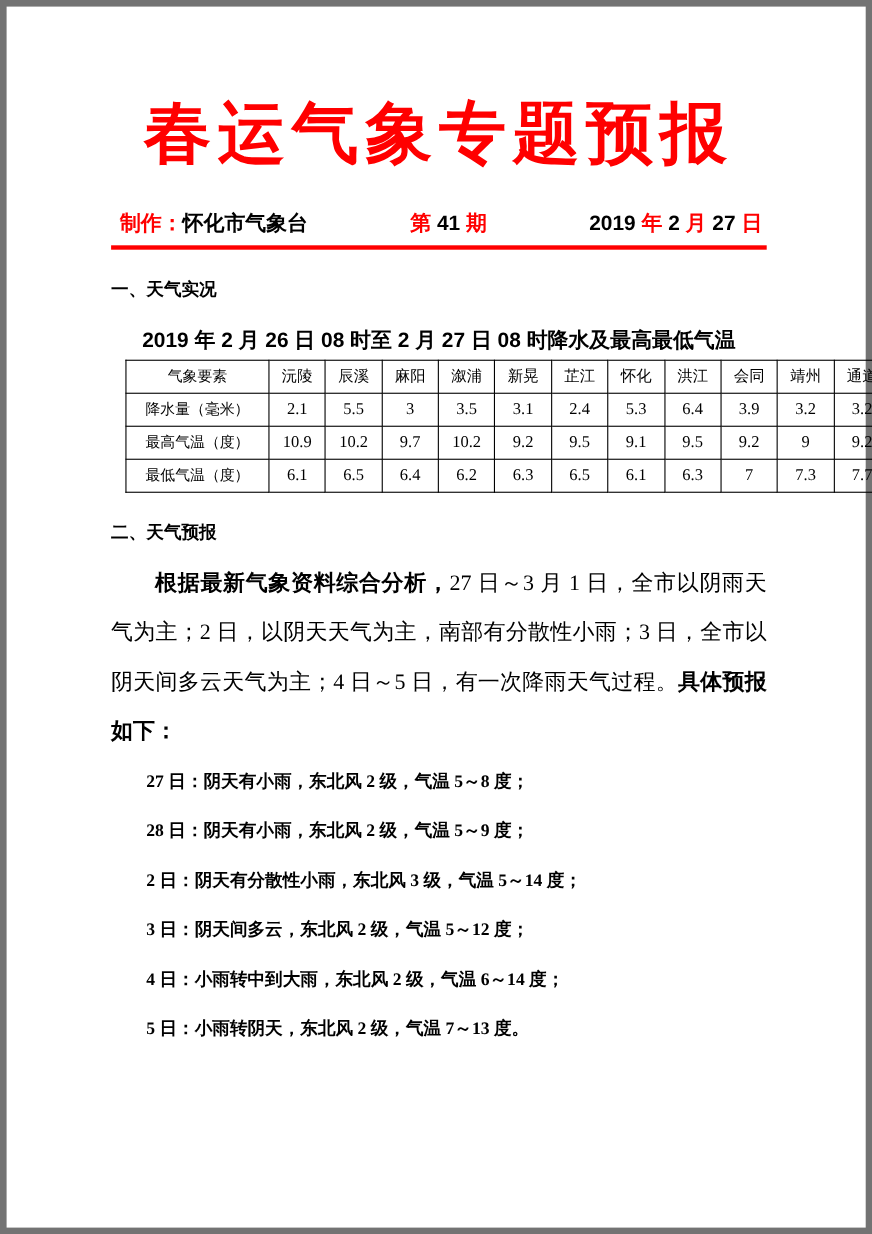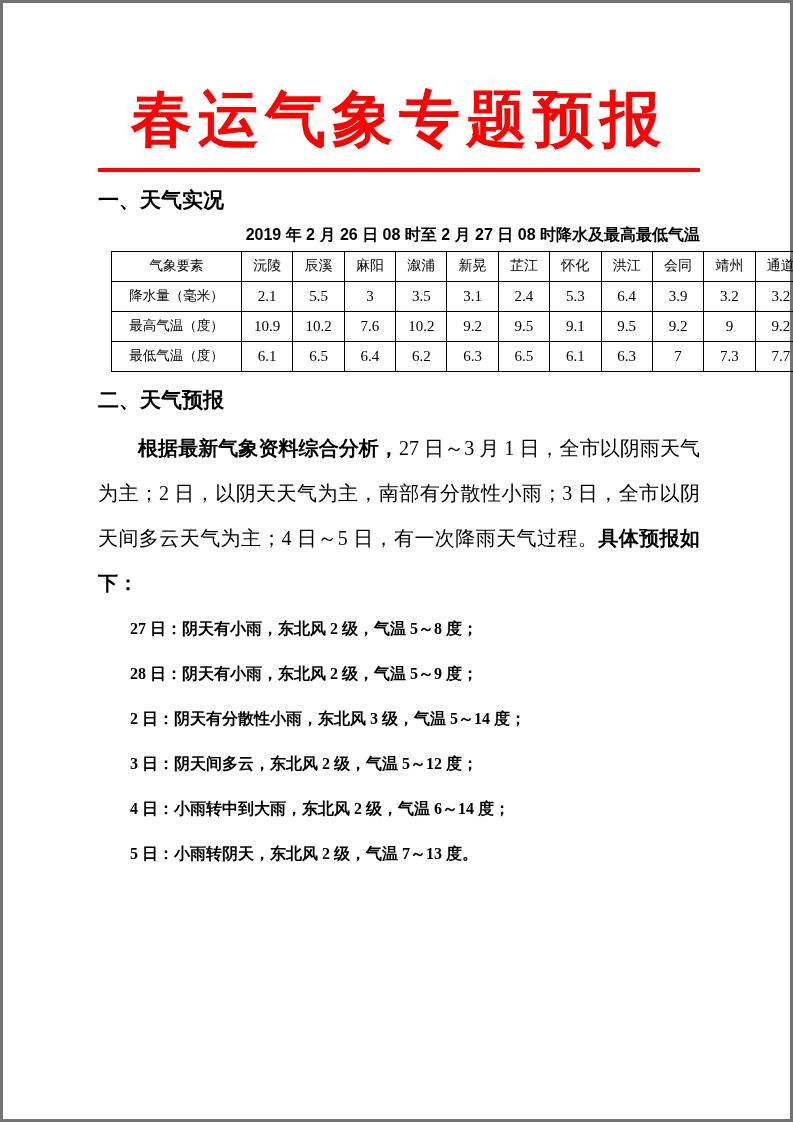"春运气象专题预报" .page { border: 3px solid #737373 -> 6px solid #737373 }
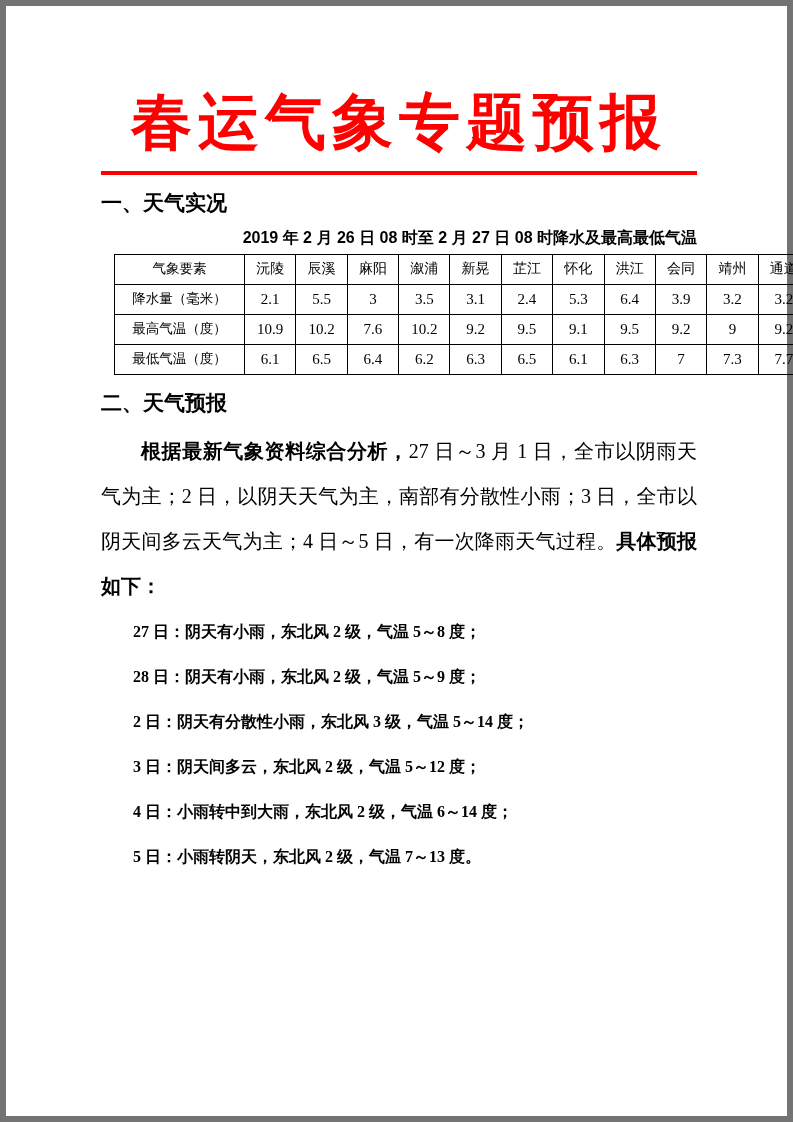"制作：怀化市气象台" div.meta-row { html: none -> <div> <span> <span>制作：</span><span>怀化市气象台</span> </span> <span> <span>第</span><span> 41 </span><span>期</span> </span> <span> <span>2019</span><span> 年 </span><span>2</span><span> 月 </span><span>27</span><span> 日</span> </span> </div> }
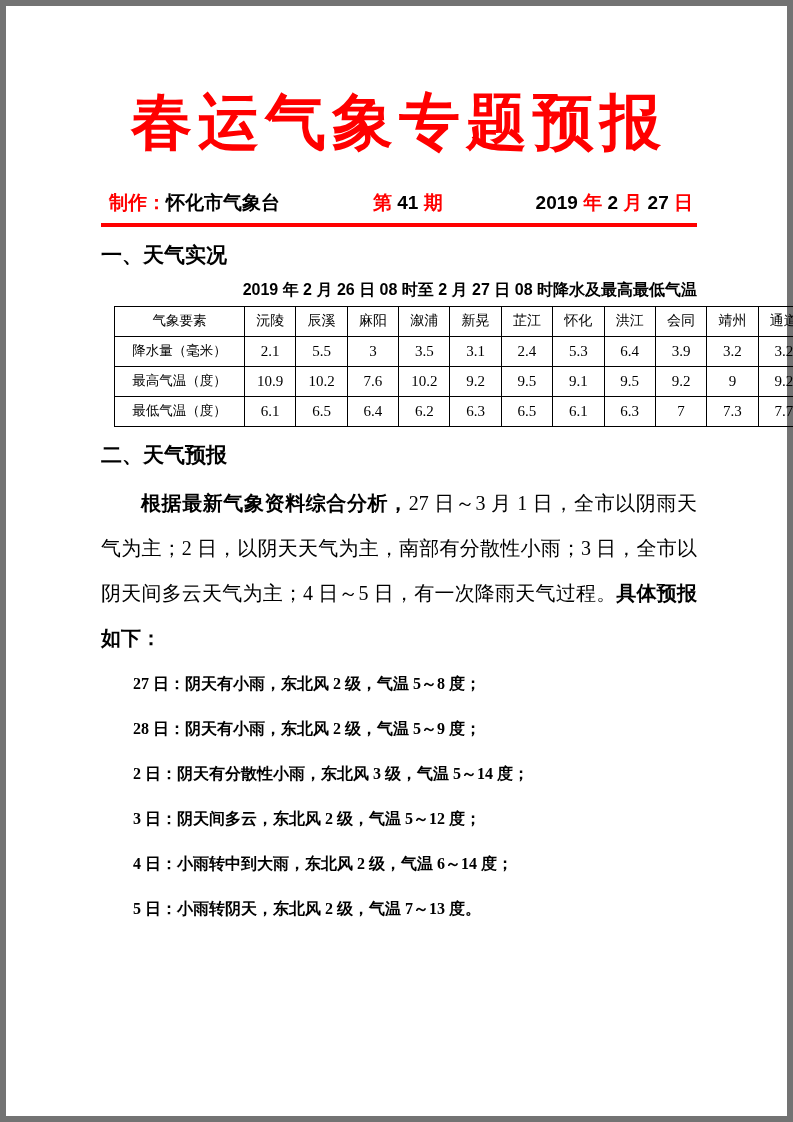"一、天气实况" .section-heading { font-size: 21px -> 16px; margin-top: 13px -> 26px }
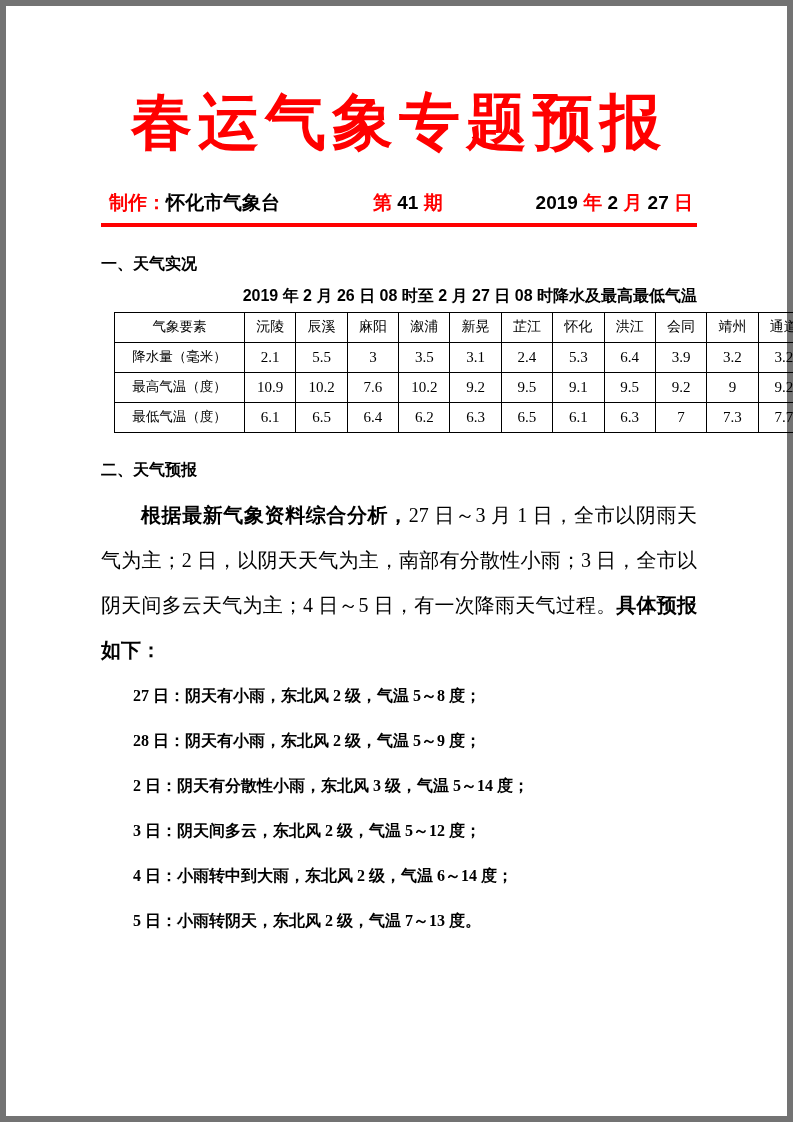"2019 年 2 月 26" .table-title { font-size: 16px -> 19px; margin-top: 10px -> 20px; text-align: right -> center }
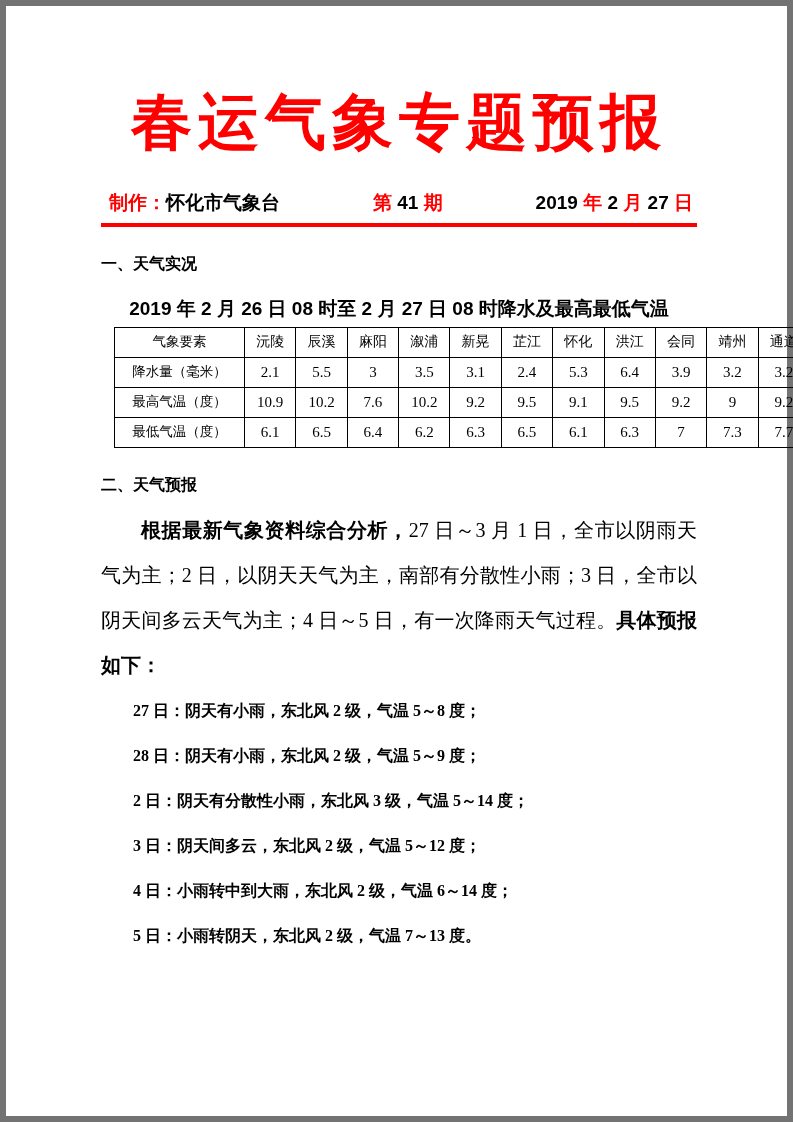"7.6" td.value-cell { text: 7.6 -> 9.7 }
